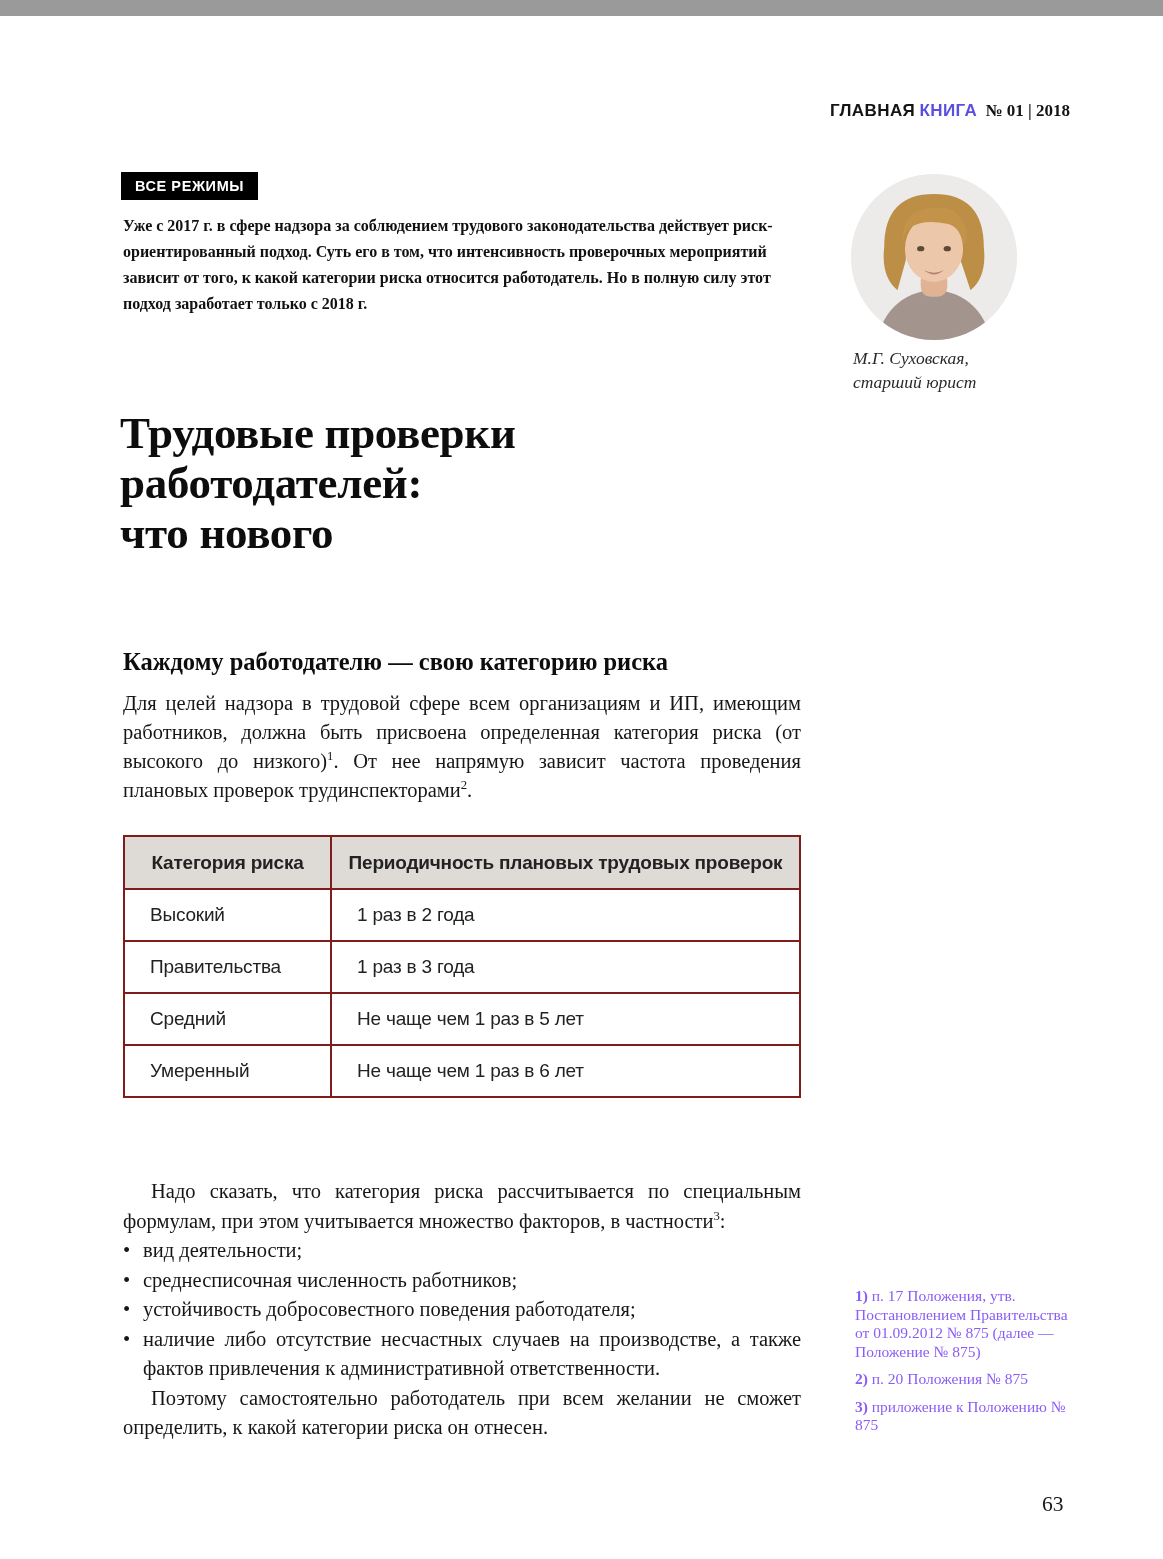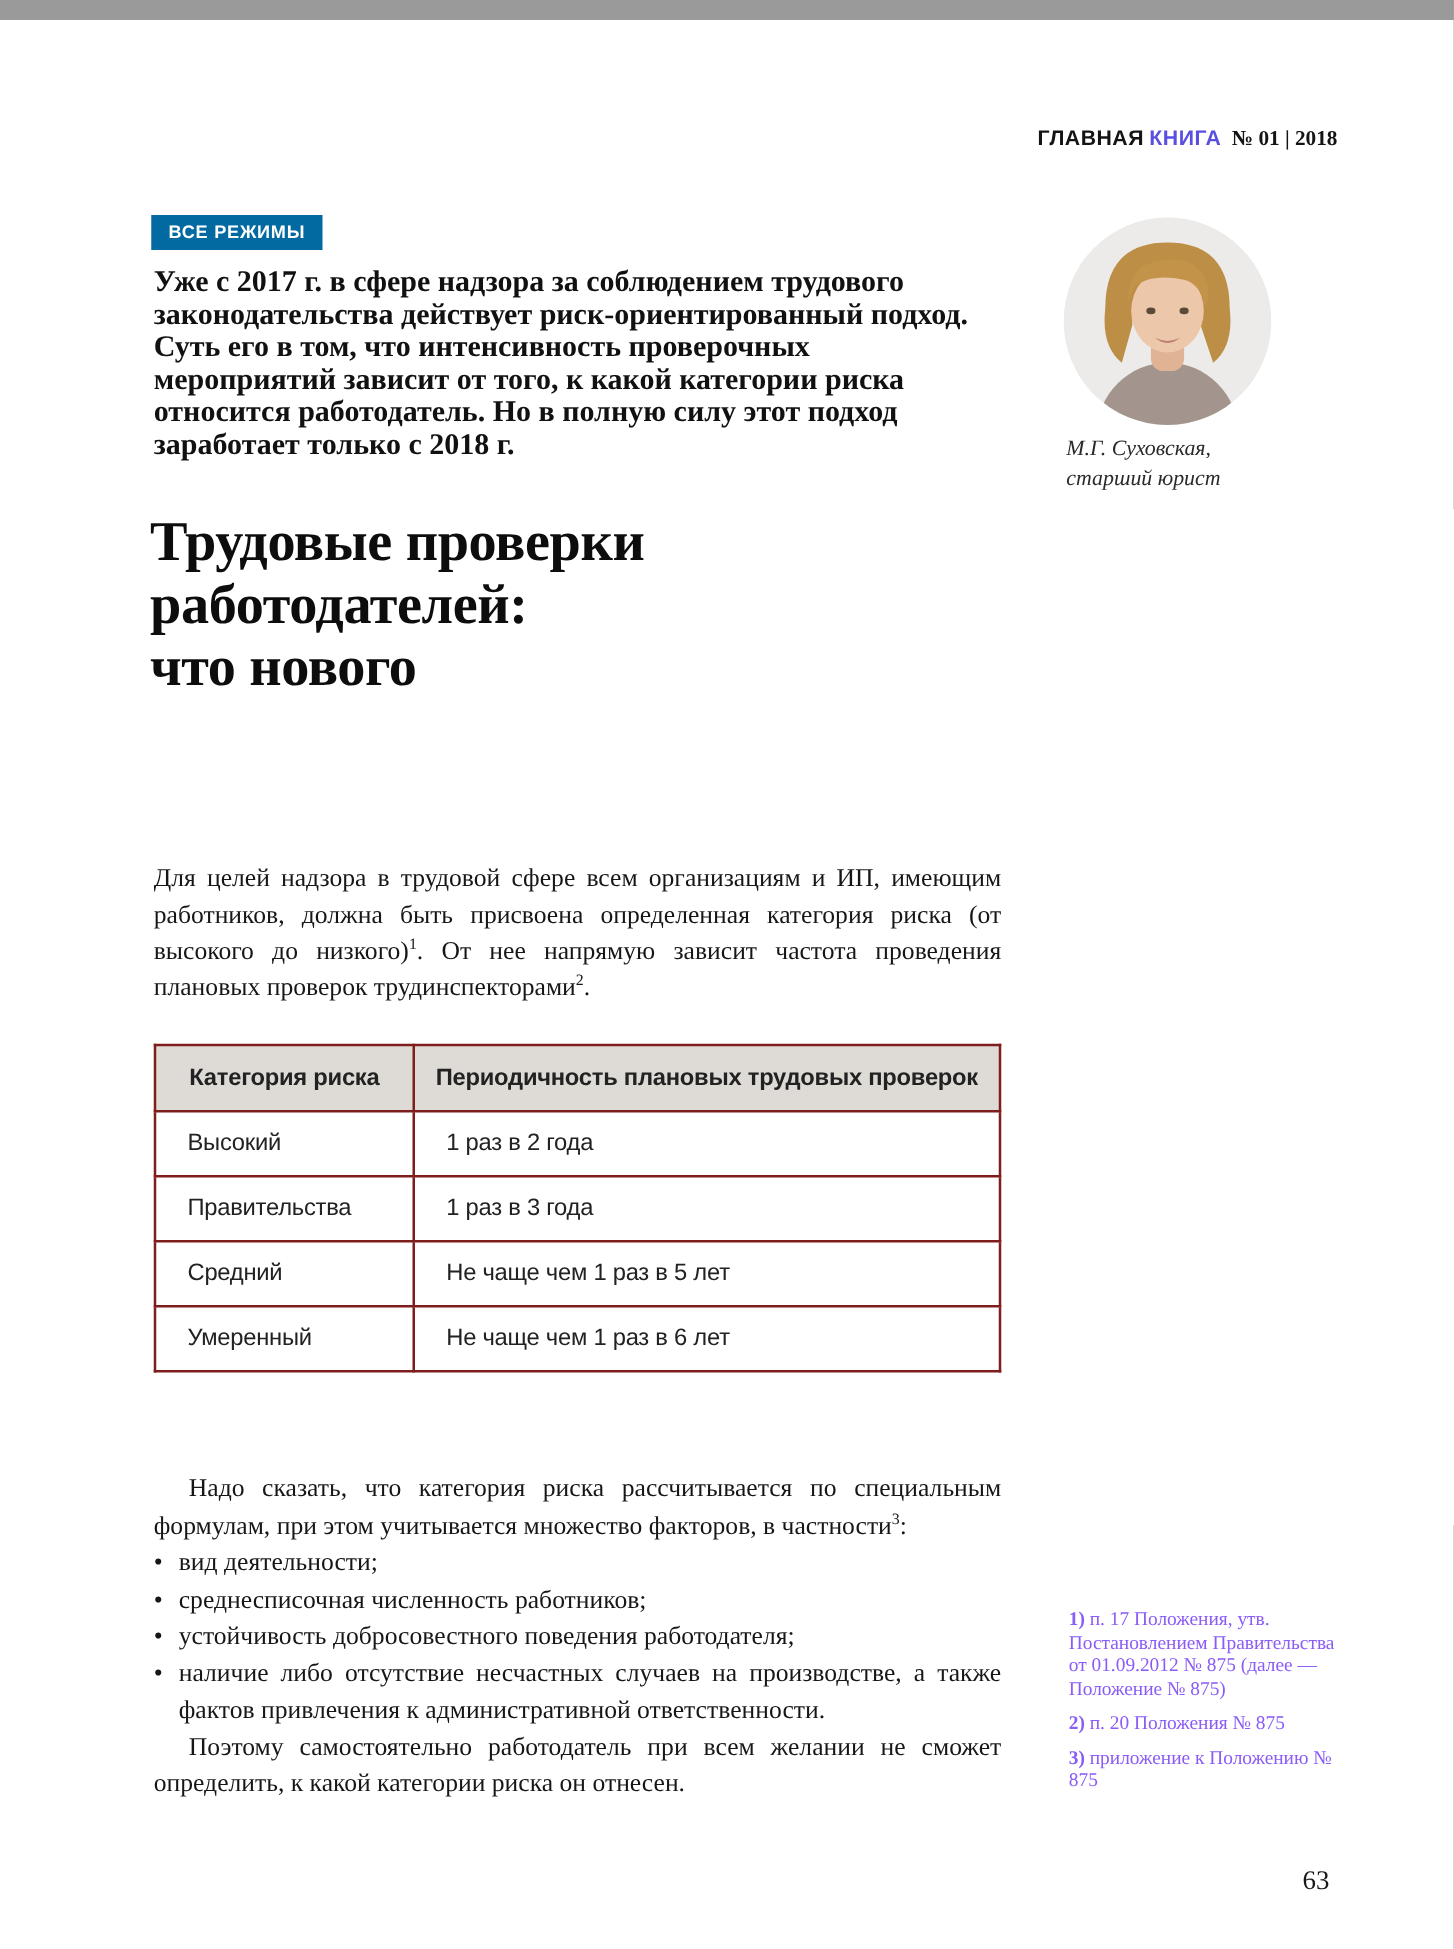"ВСЕ РЕЖИМЫ" .badge { background: #0369a1 -> #000000 }
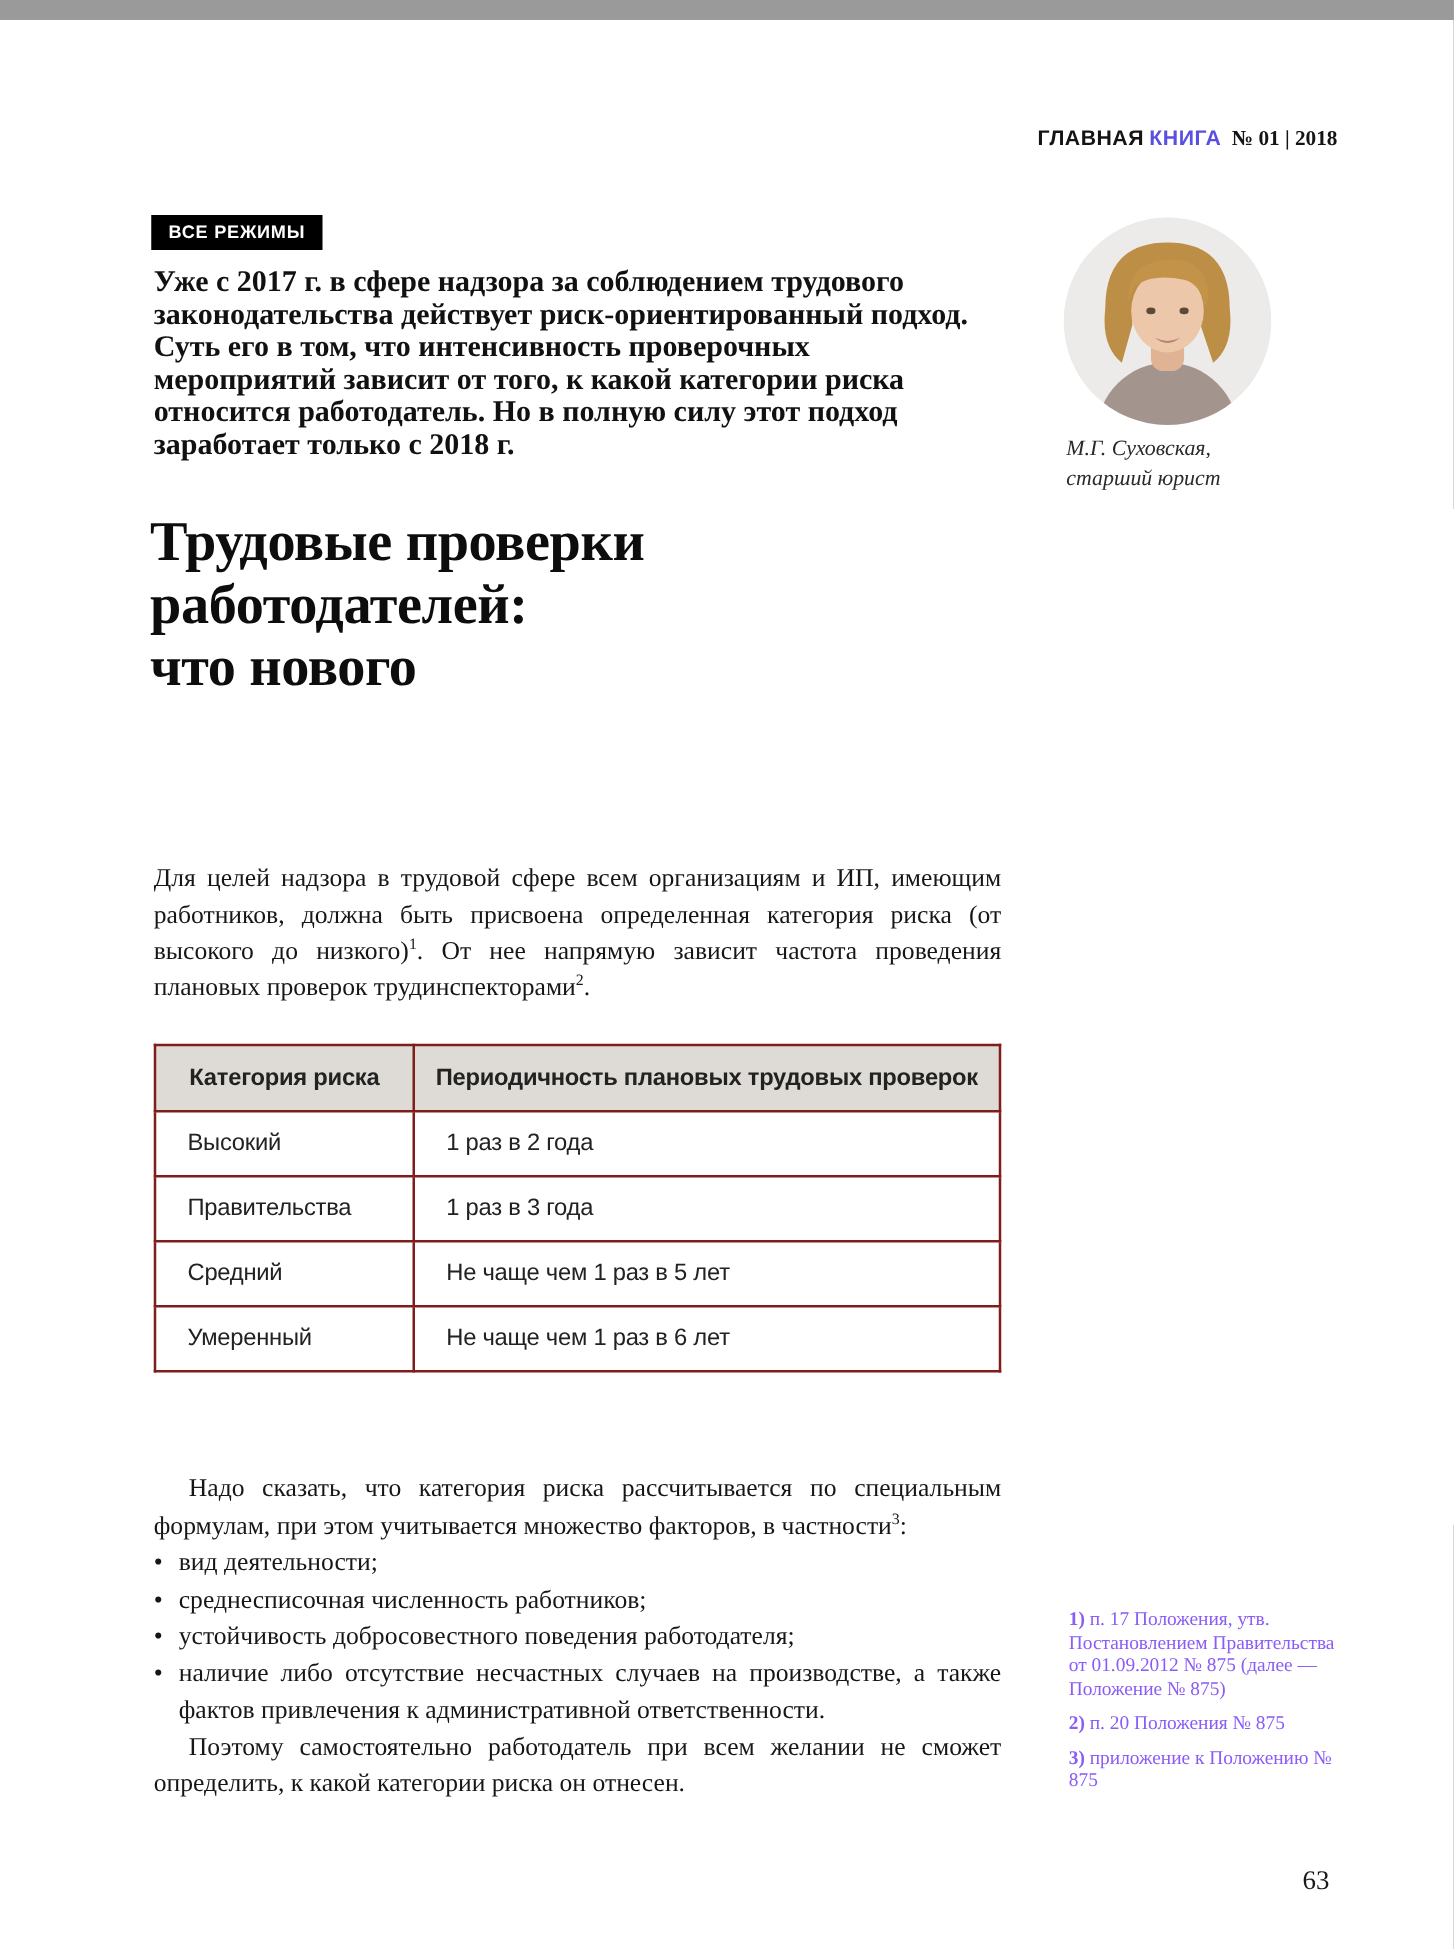"Уже с 2017 г. в" .lead { font-size: 24px -> 16px }
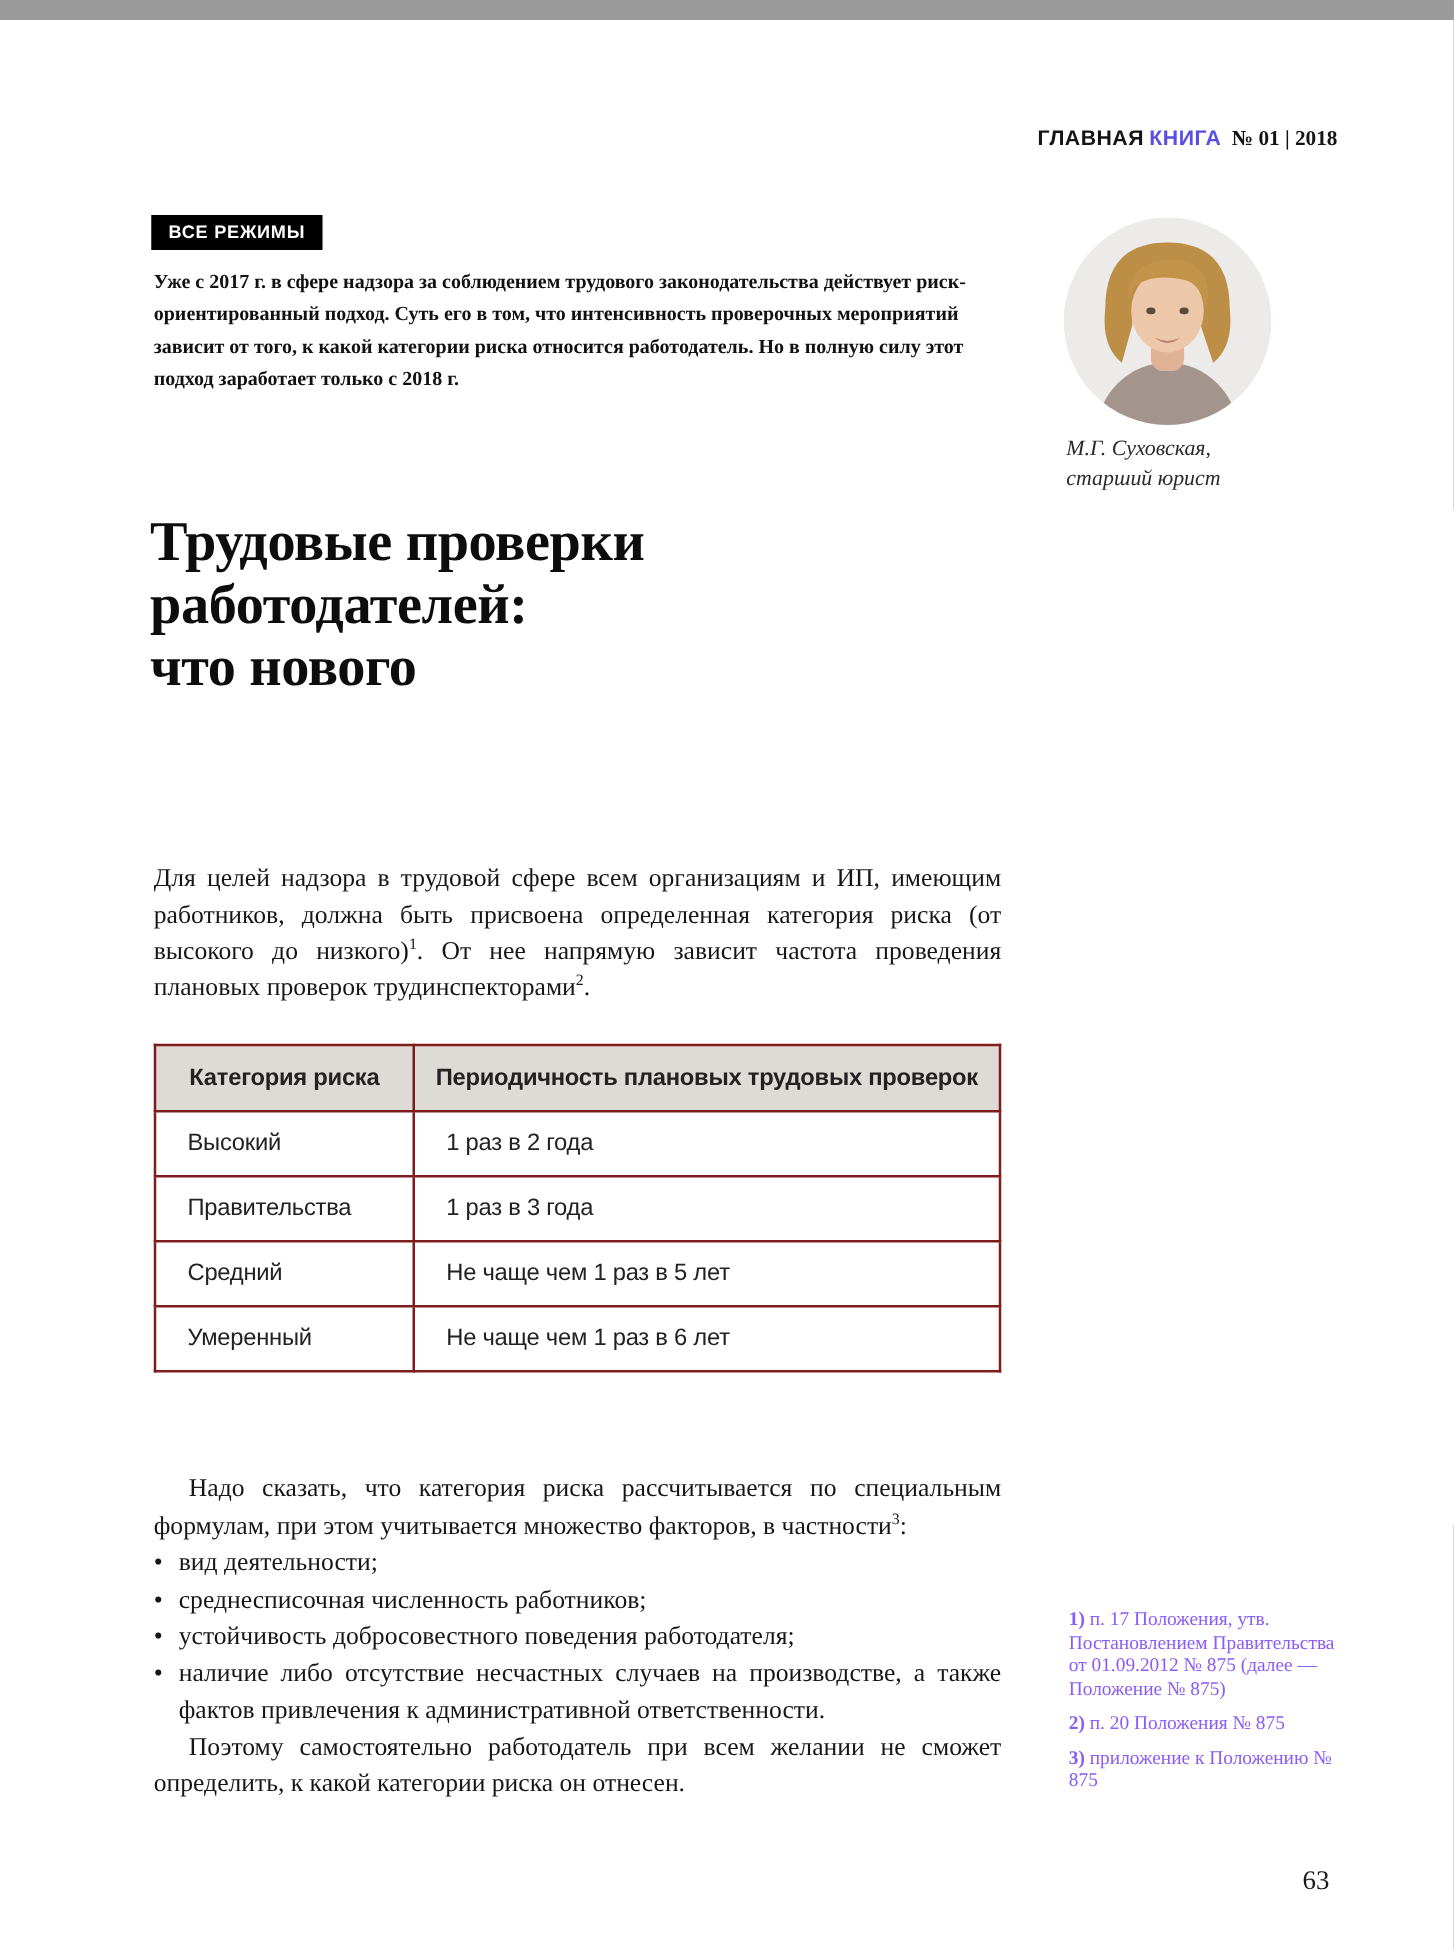"Каждому работодателю — свою категорию" h2.section-heading { html: none -> <h2>Каждому работодателю — свою категорию риска</h2> }
